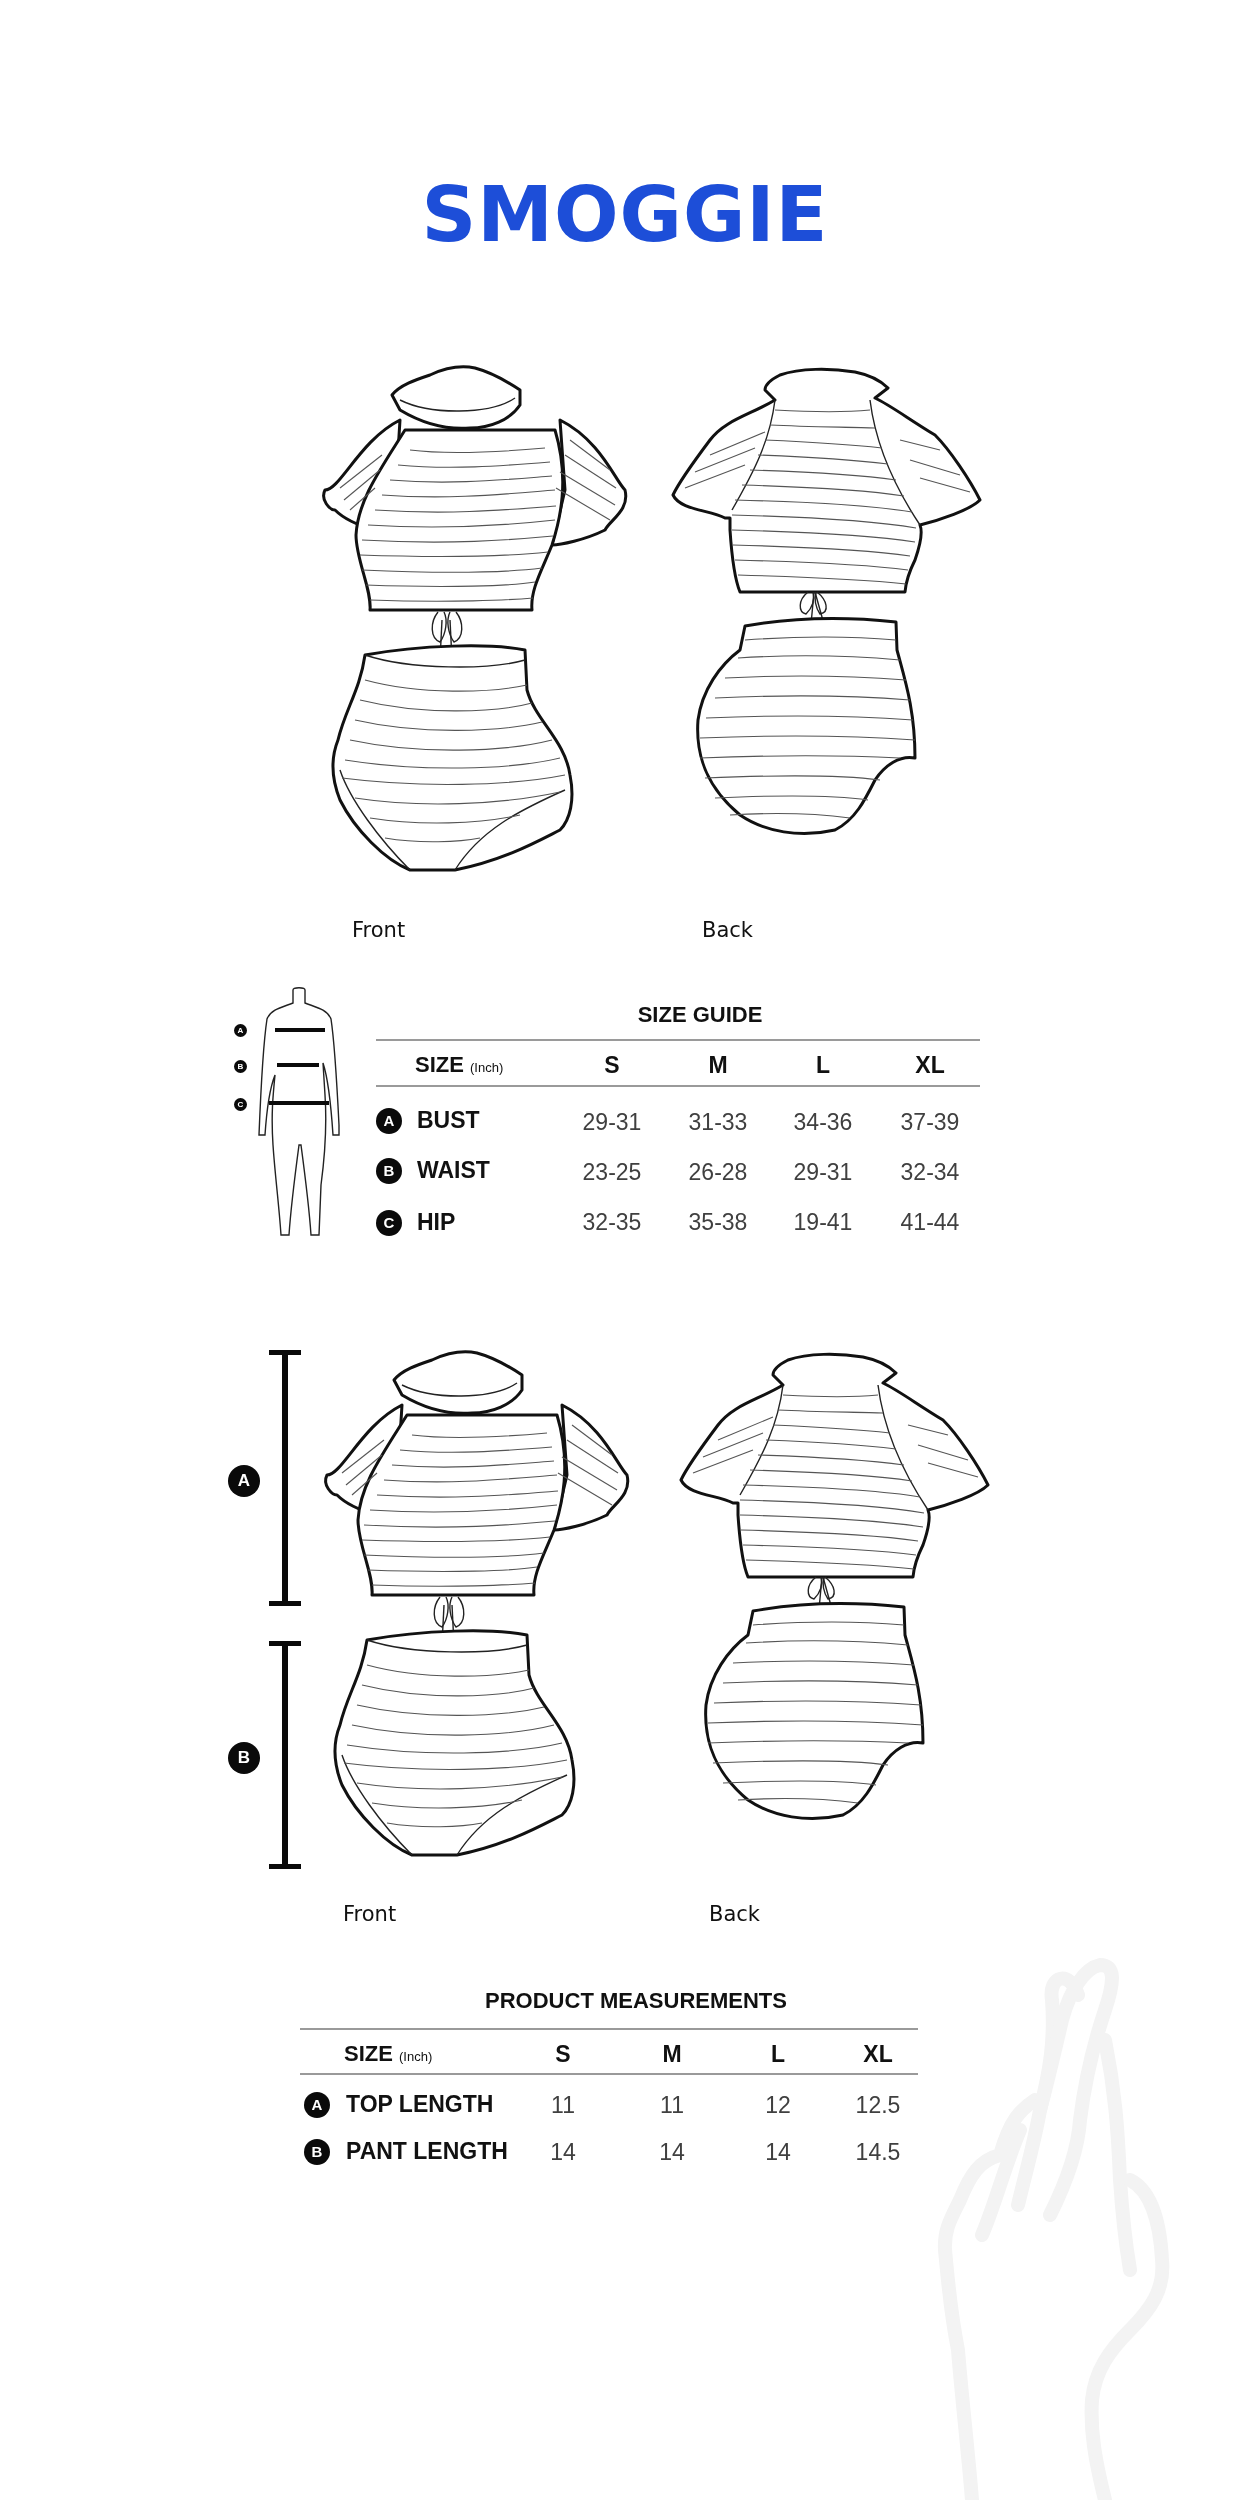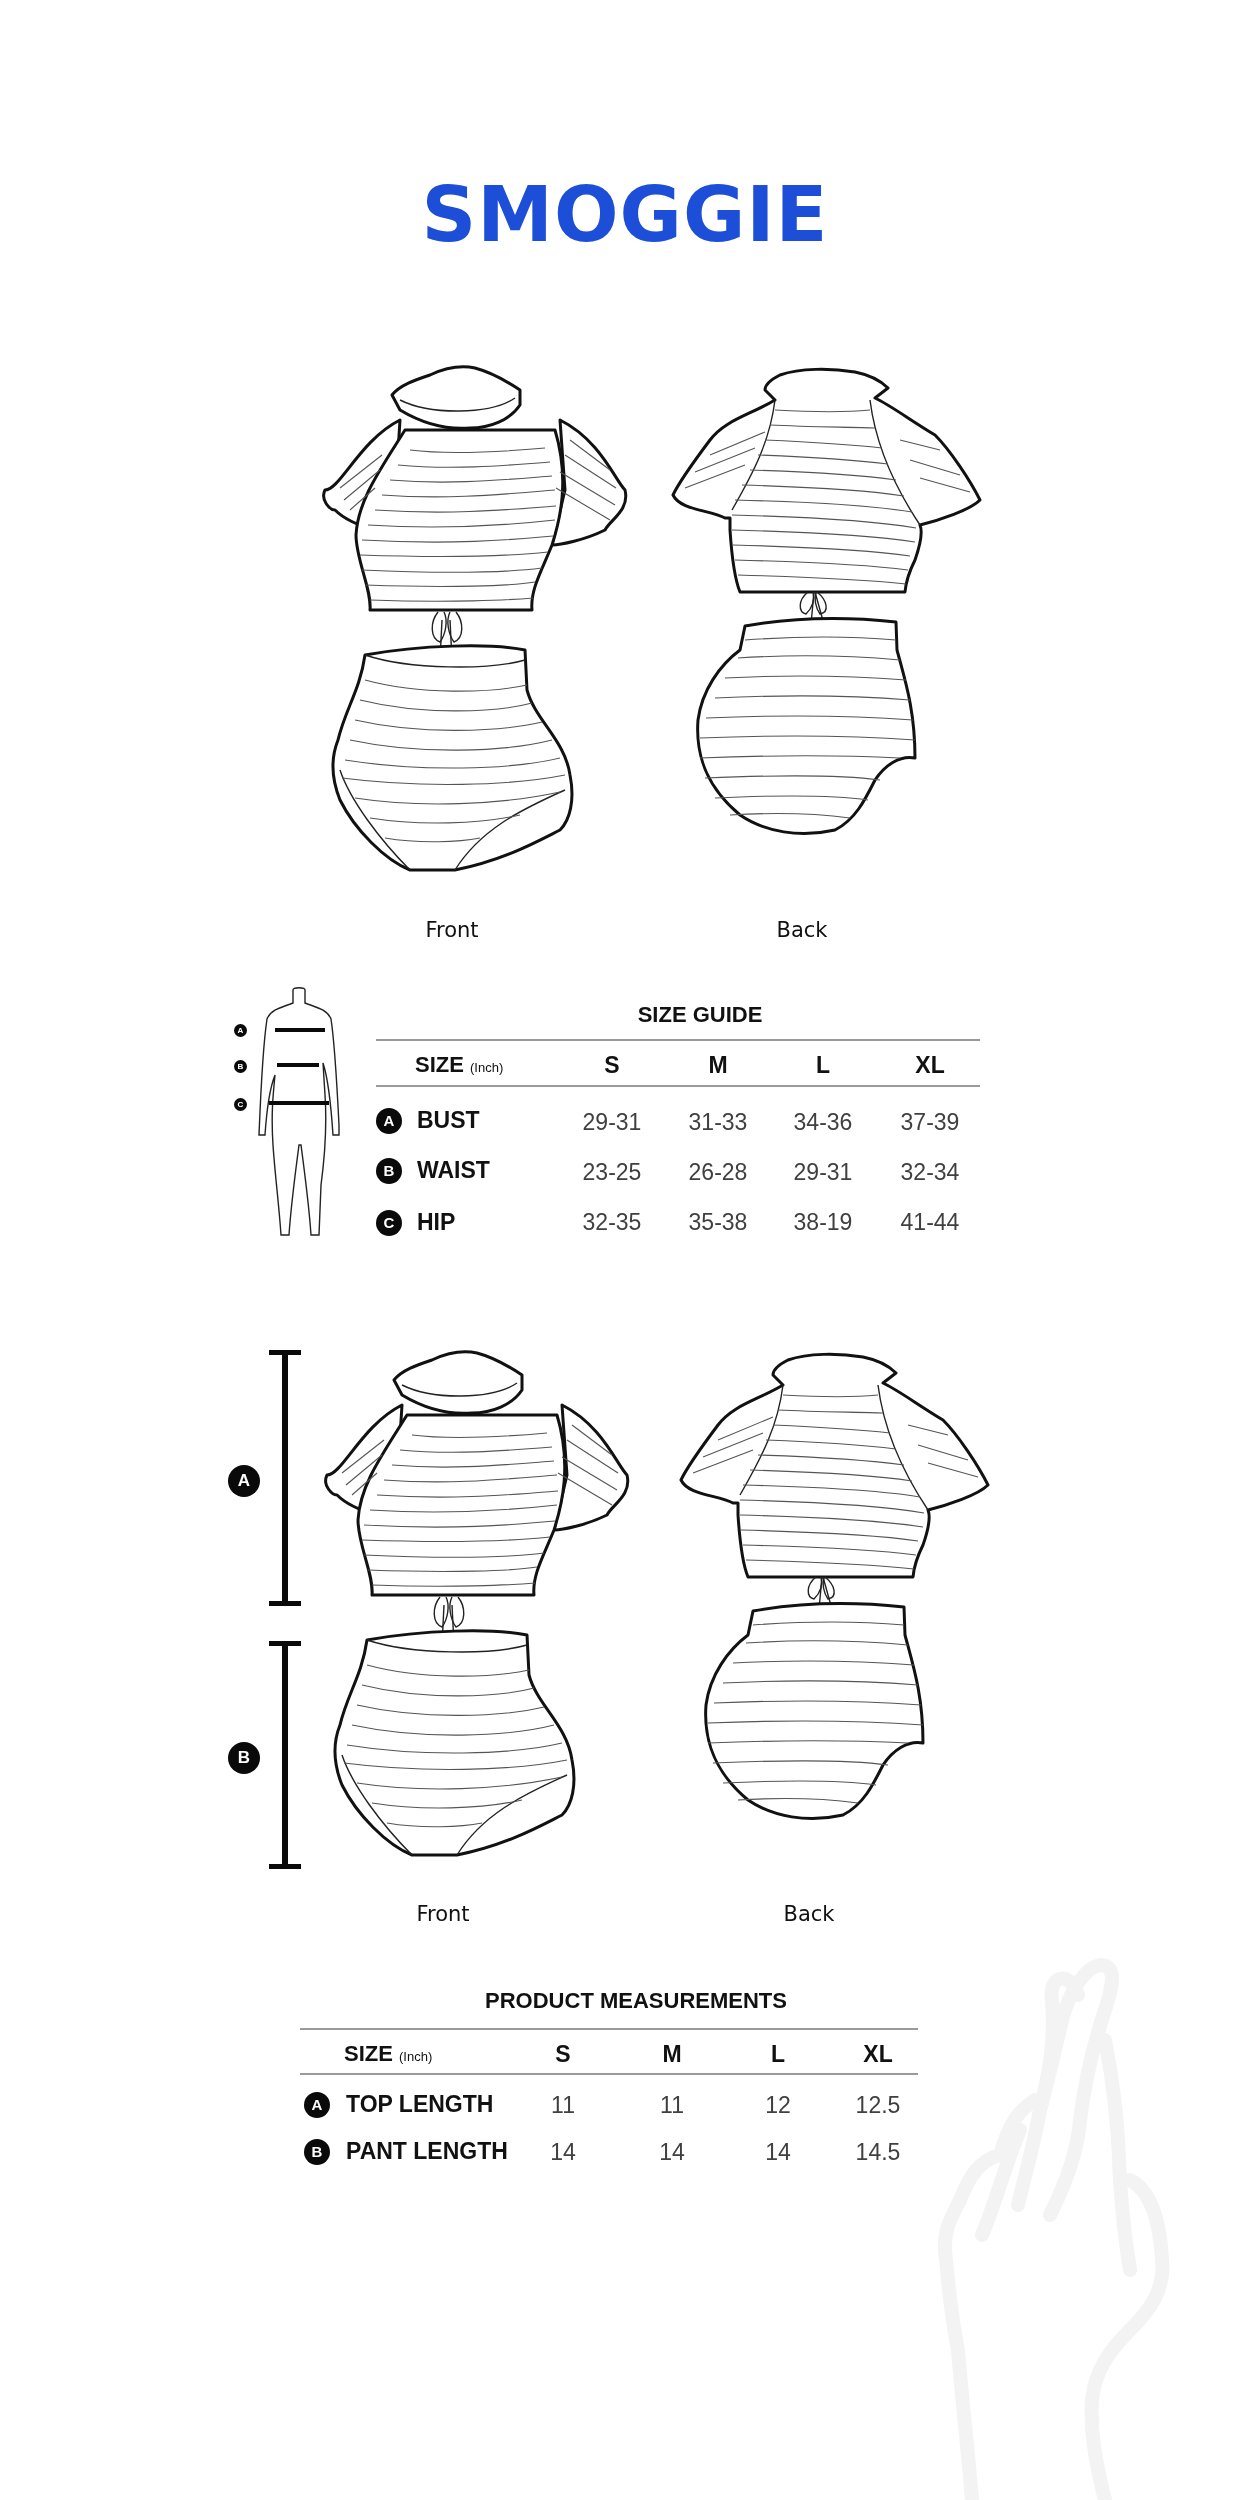"Front" .caption { text-align: center -> left }
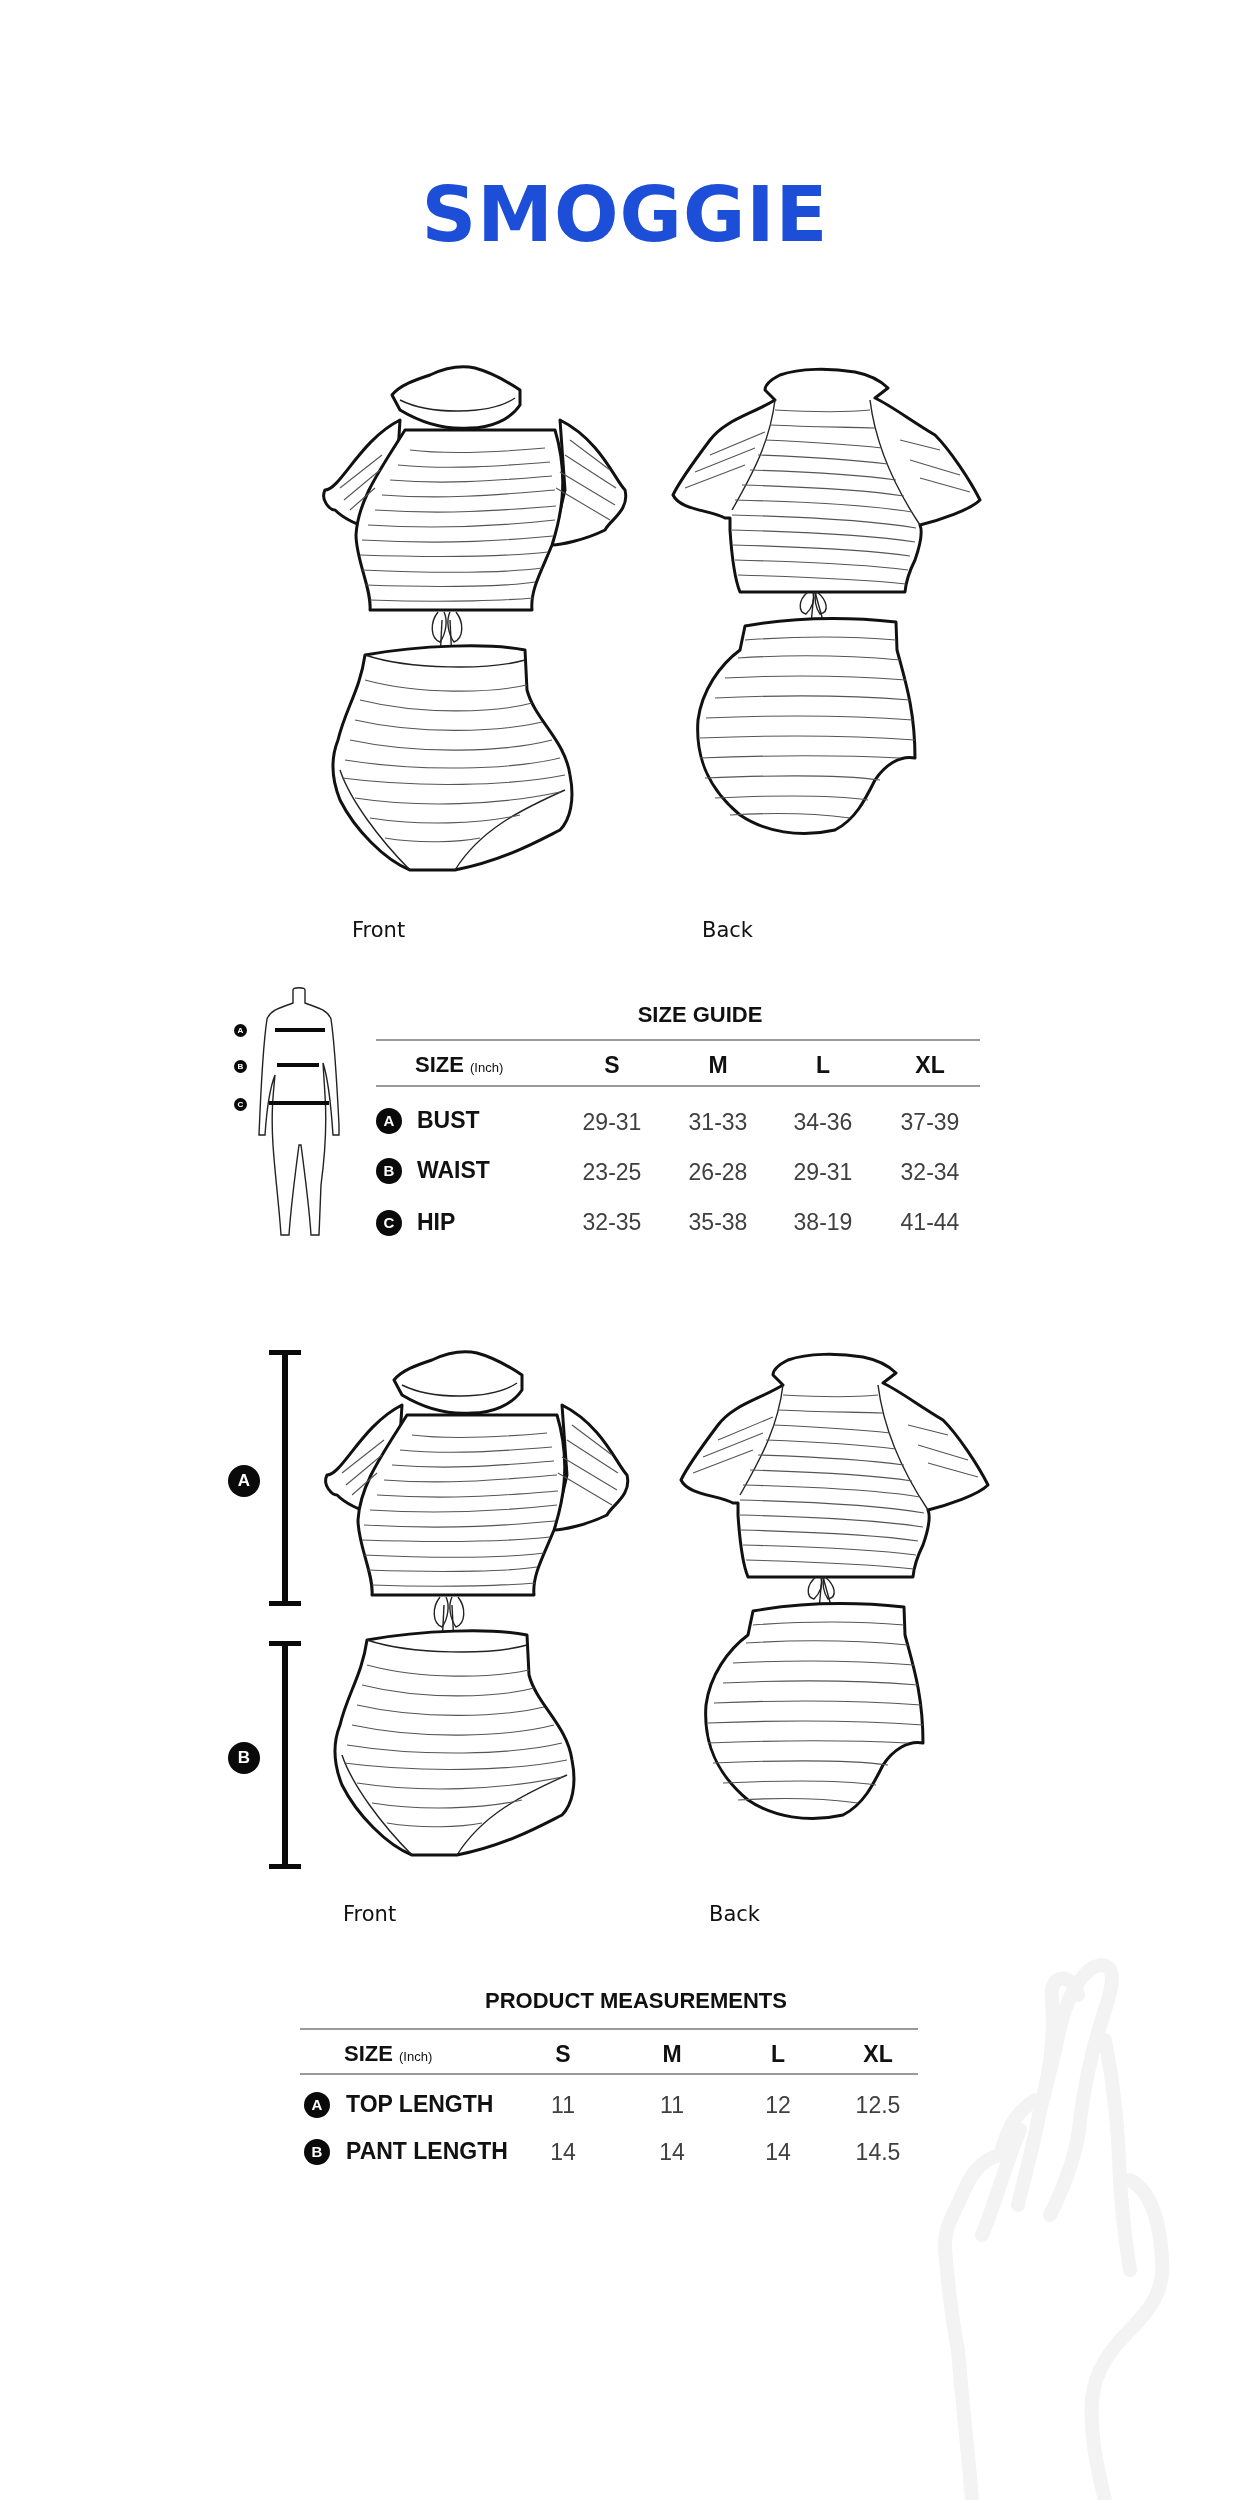"38-19" div.abs { text: 38-19 -> 19-41 }
